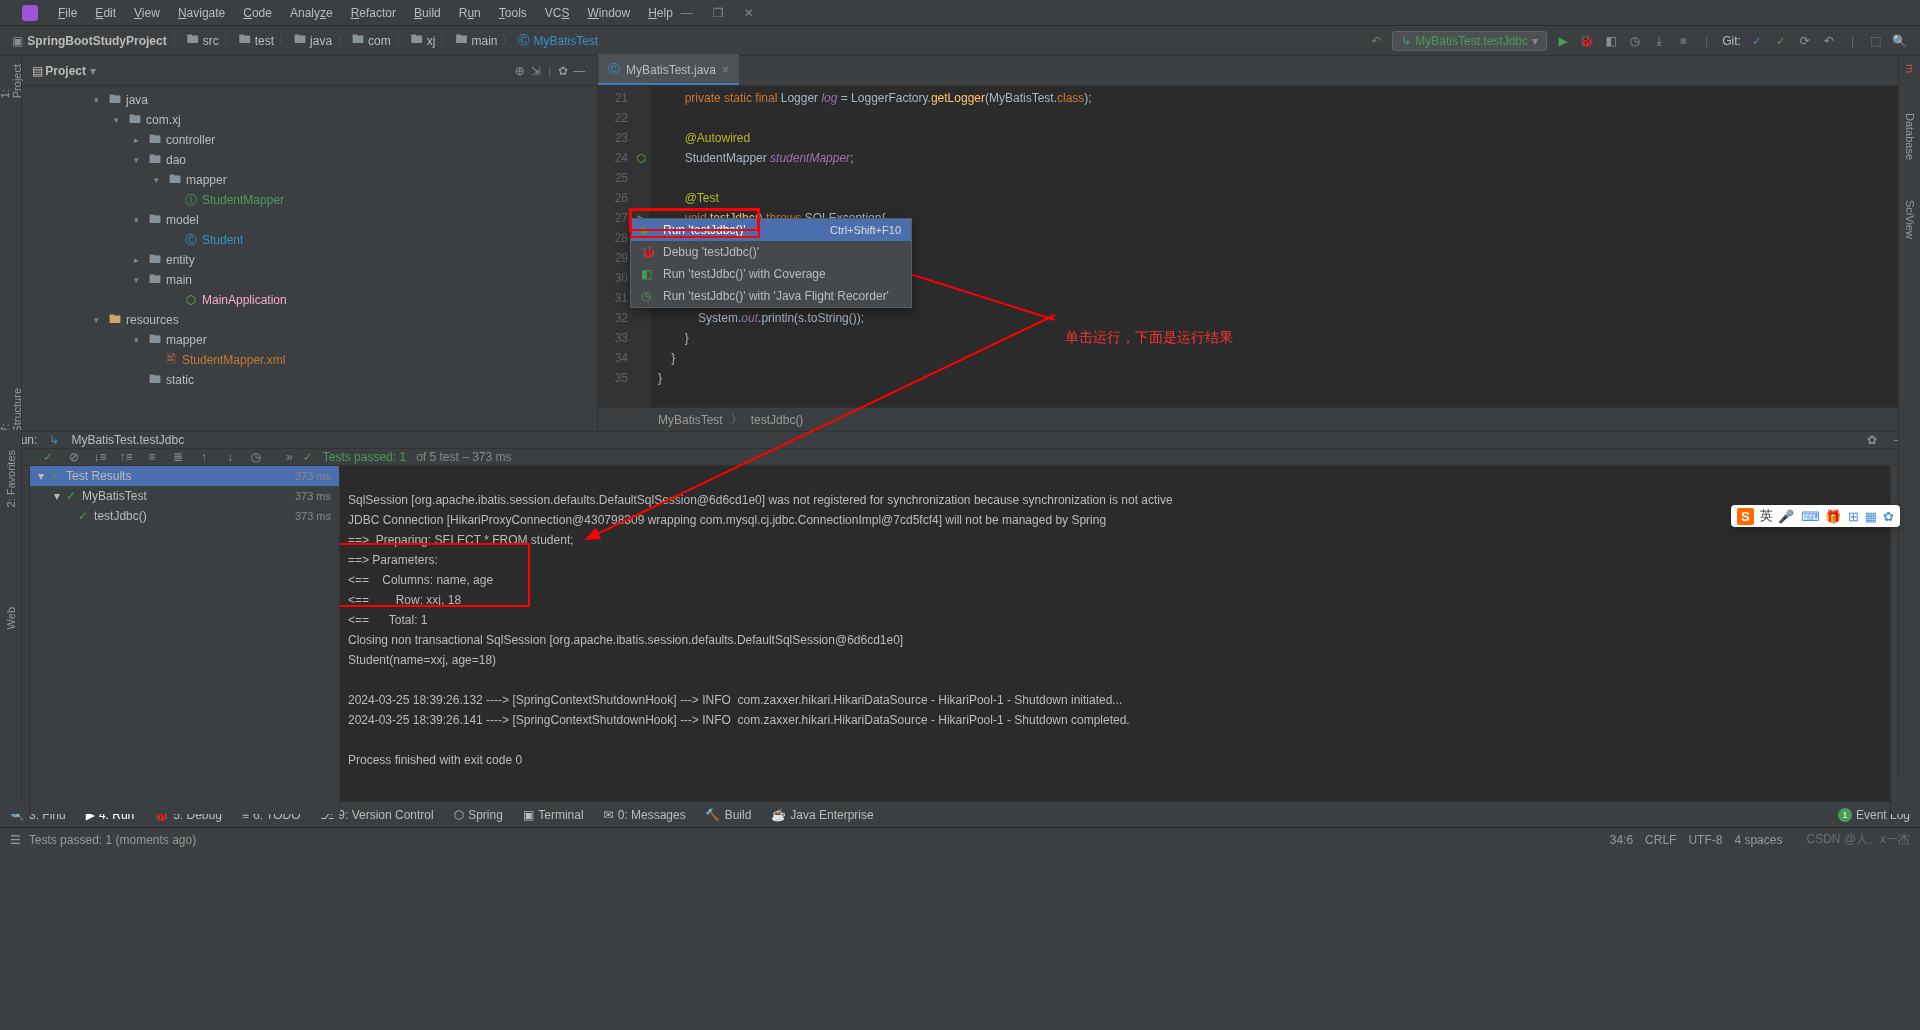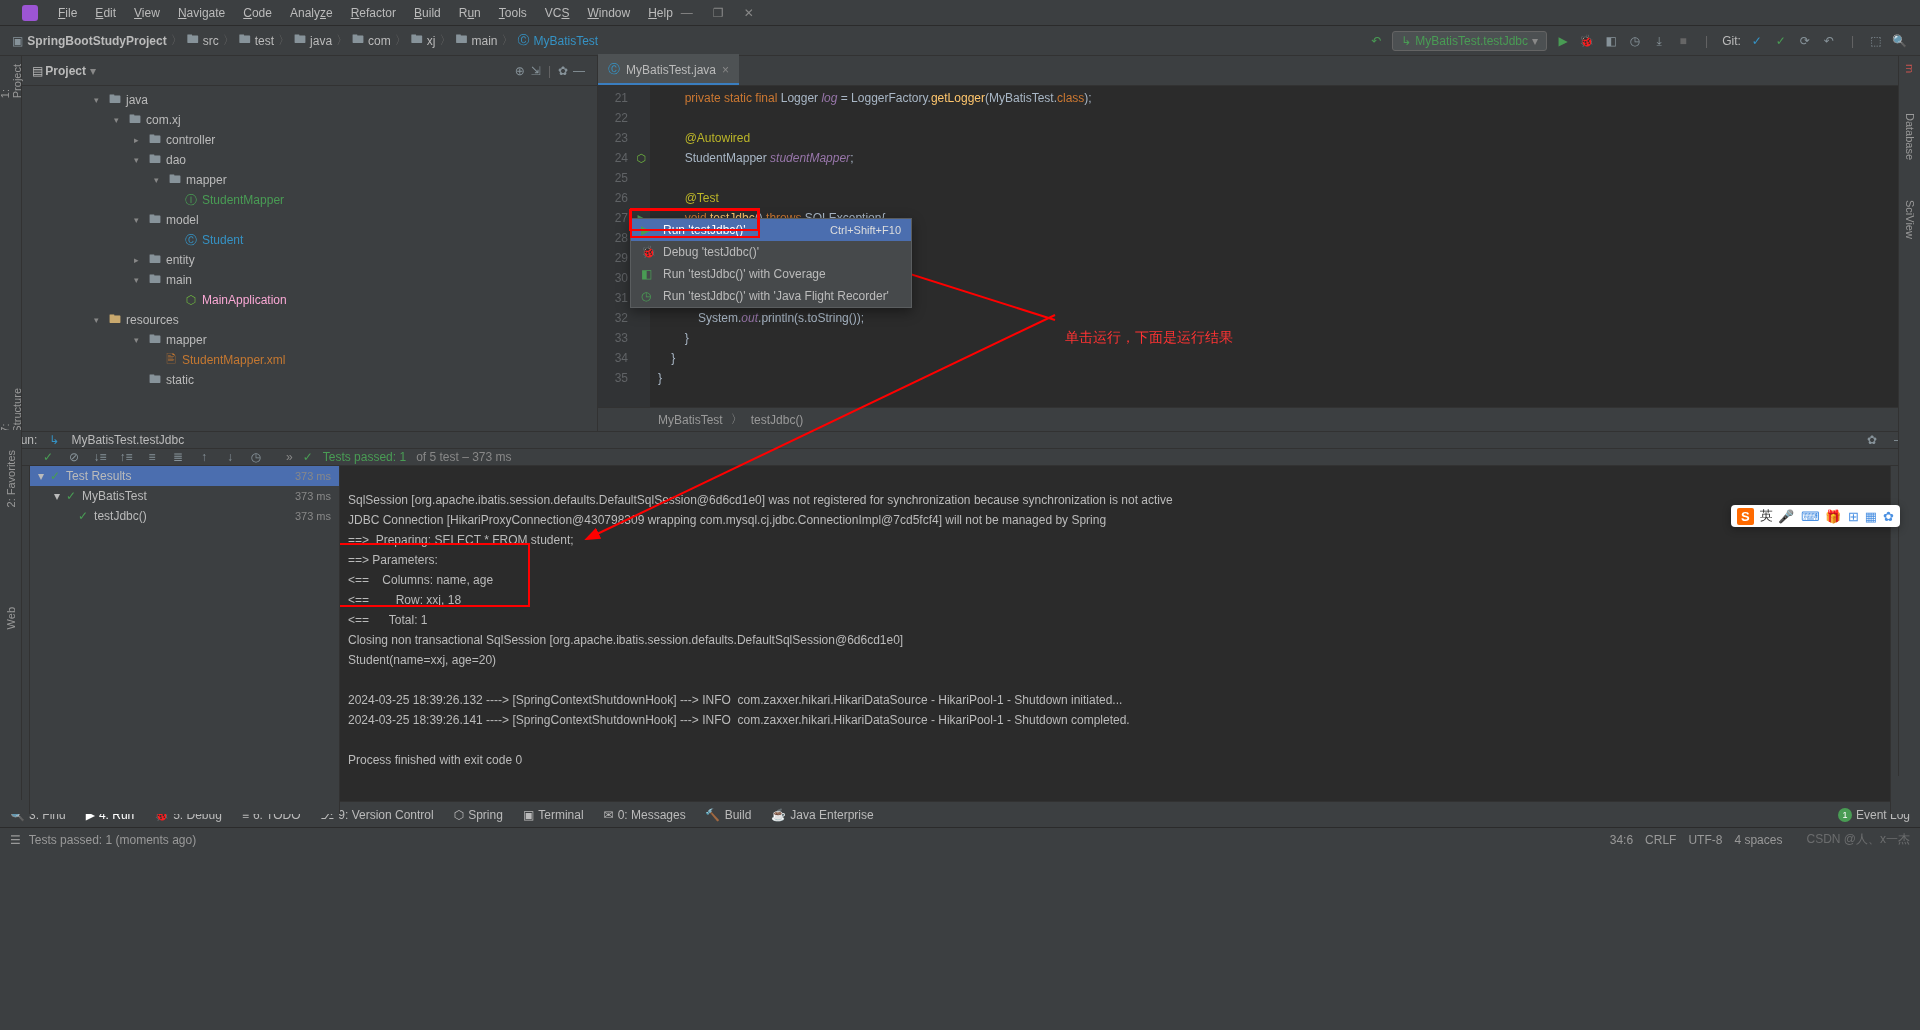"Student(name=xxj, age=20)" span { text: 20 -> 18 }
